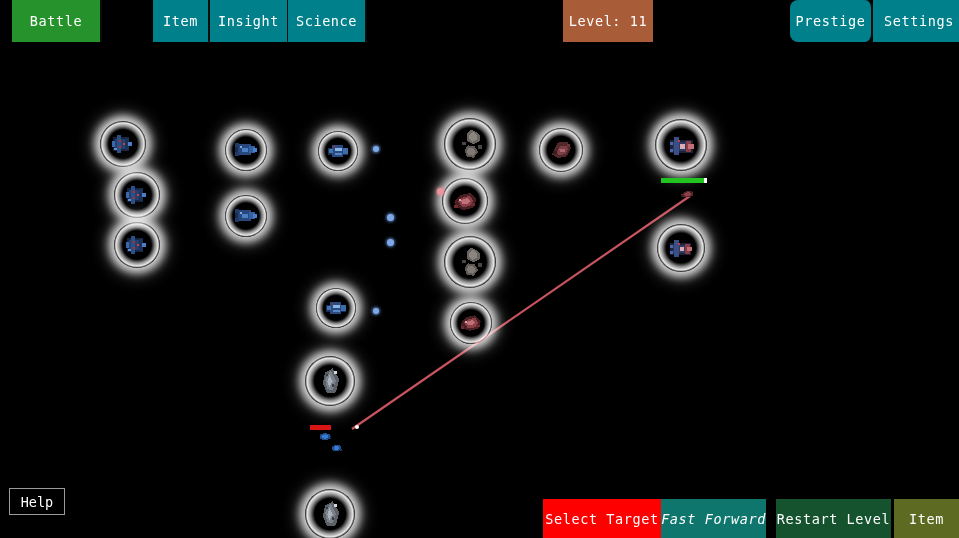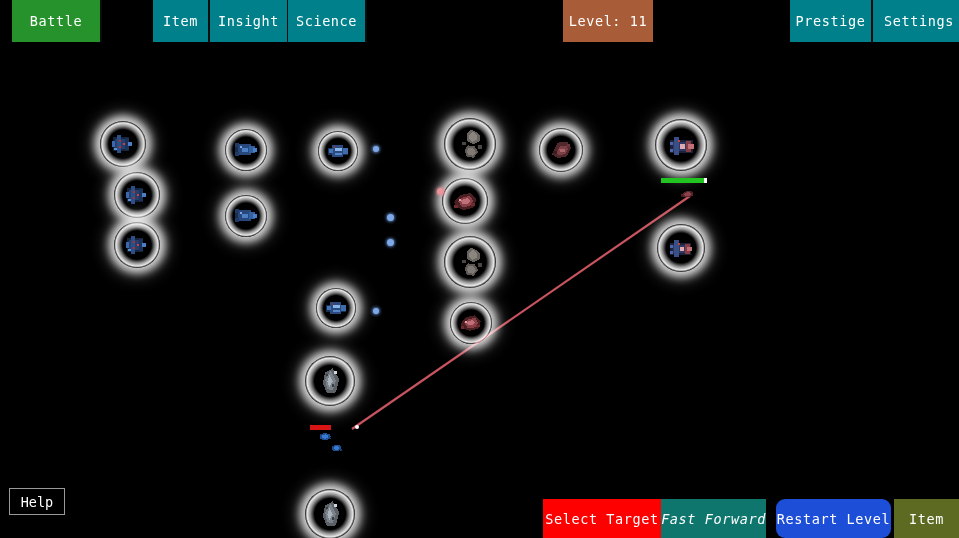"Prestige" div.nav-tab { border-radius: none -> 8px }
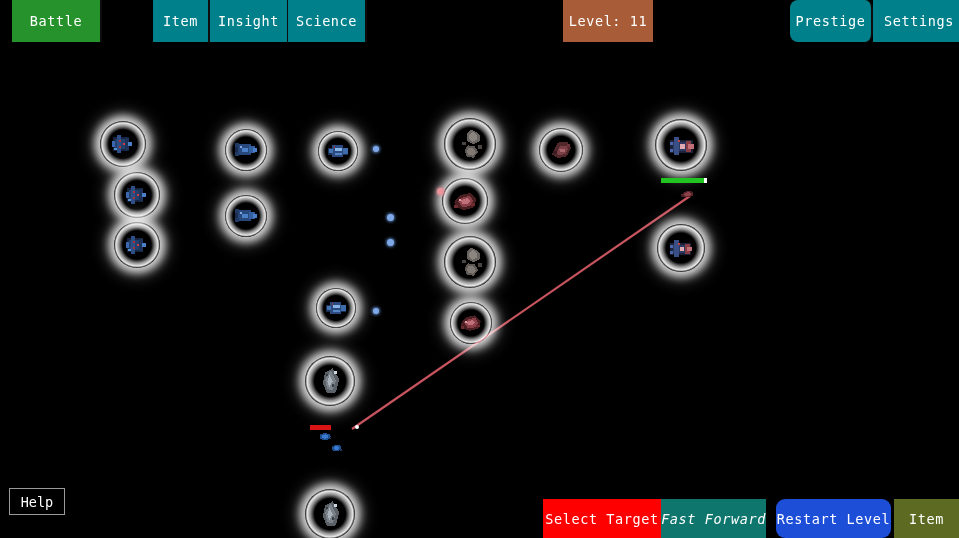"Restart Level" div.action-btn { background: #1d4ed8 -> #14532d; border-radius: 9px -> none }
